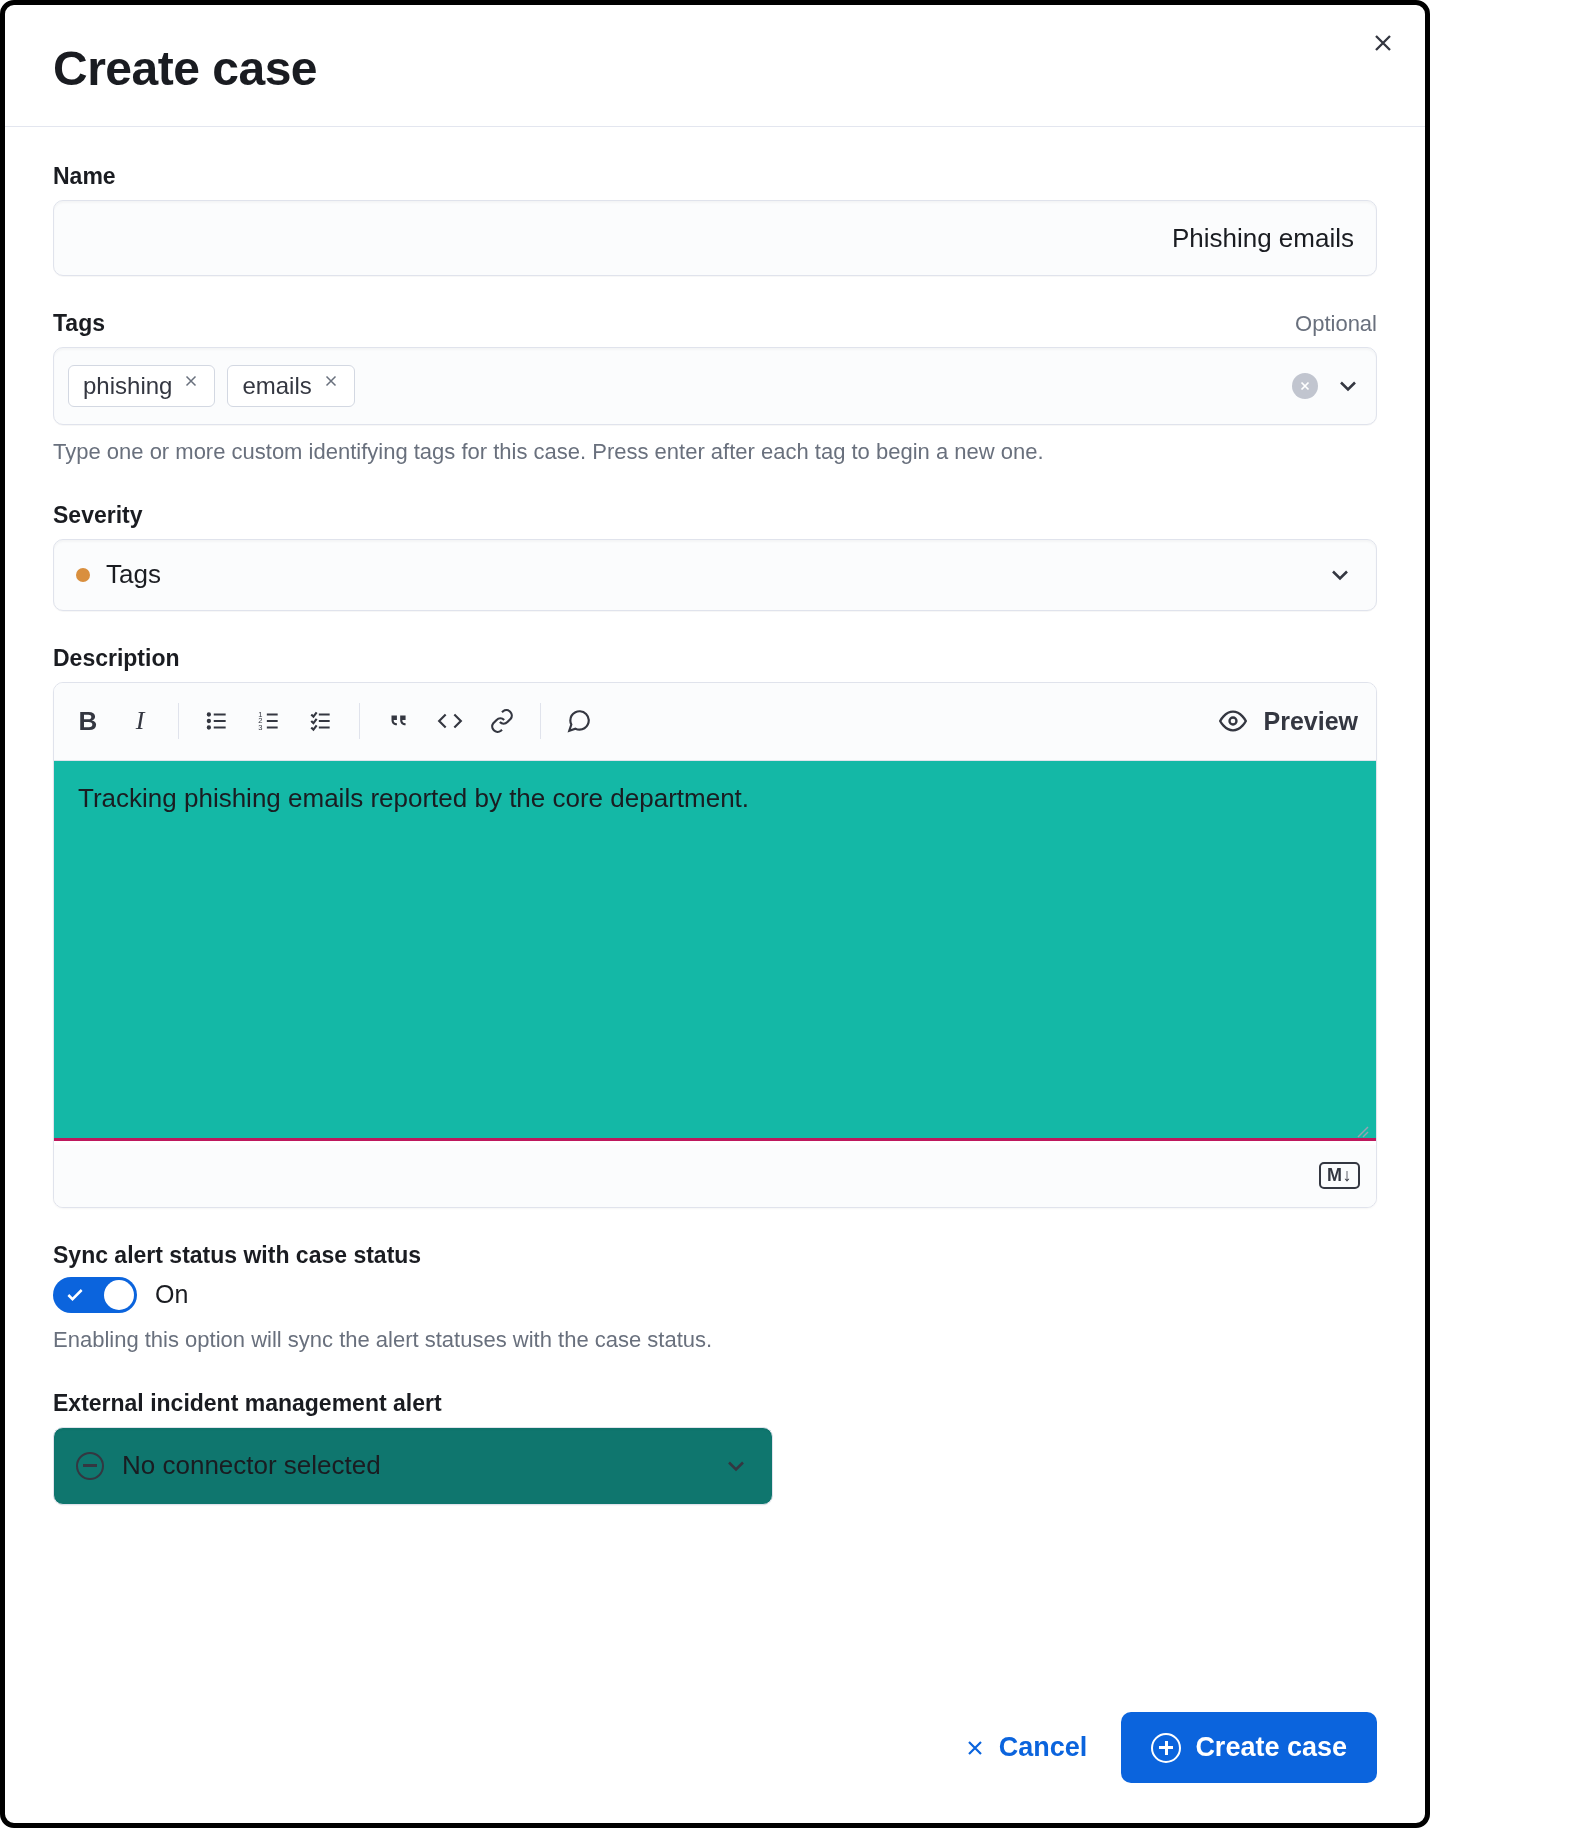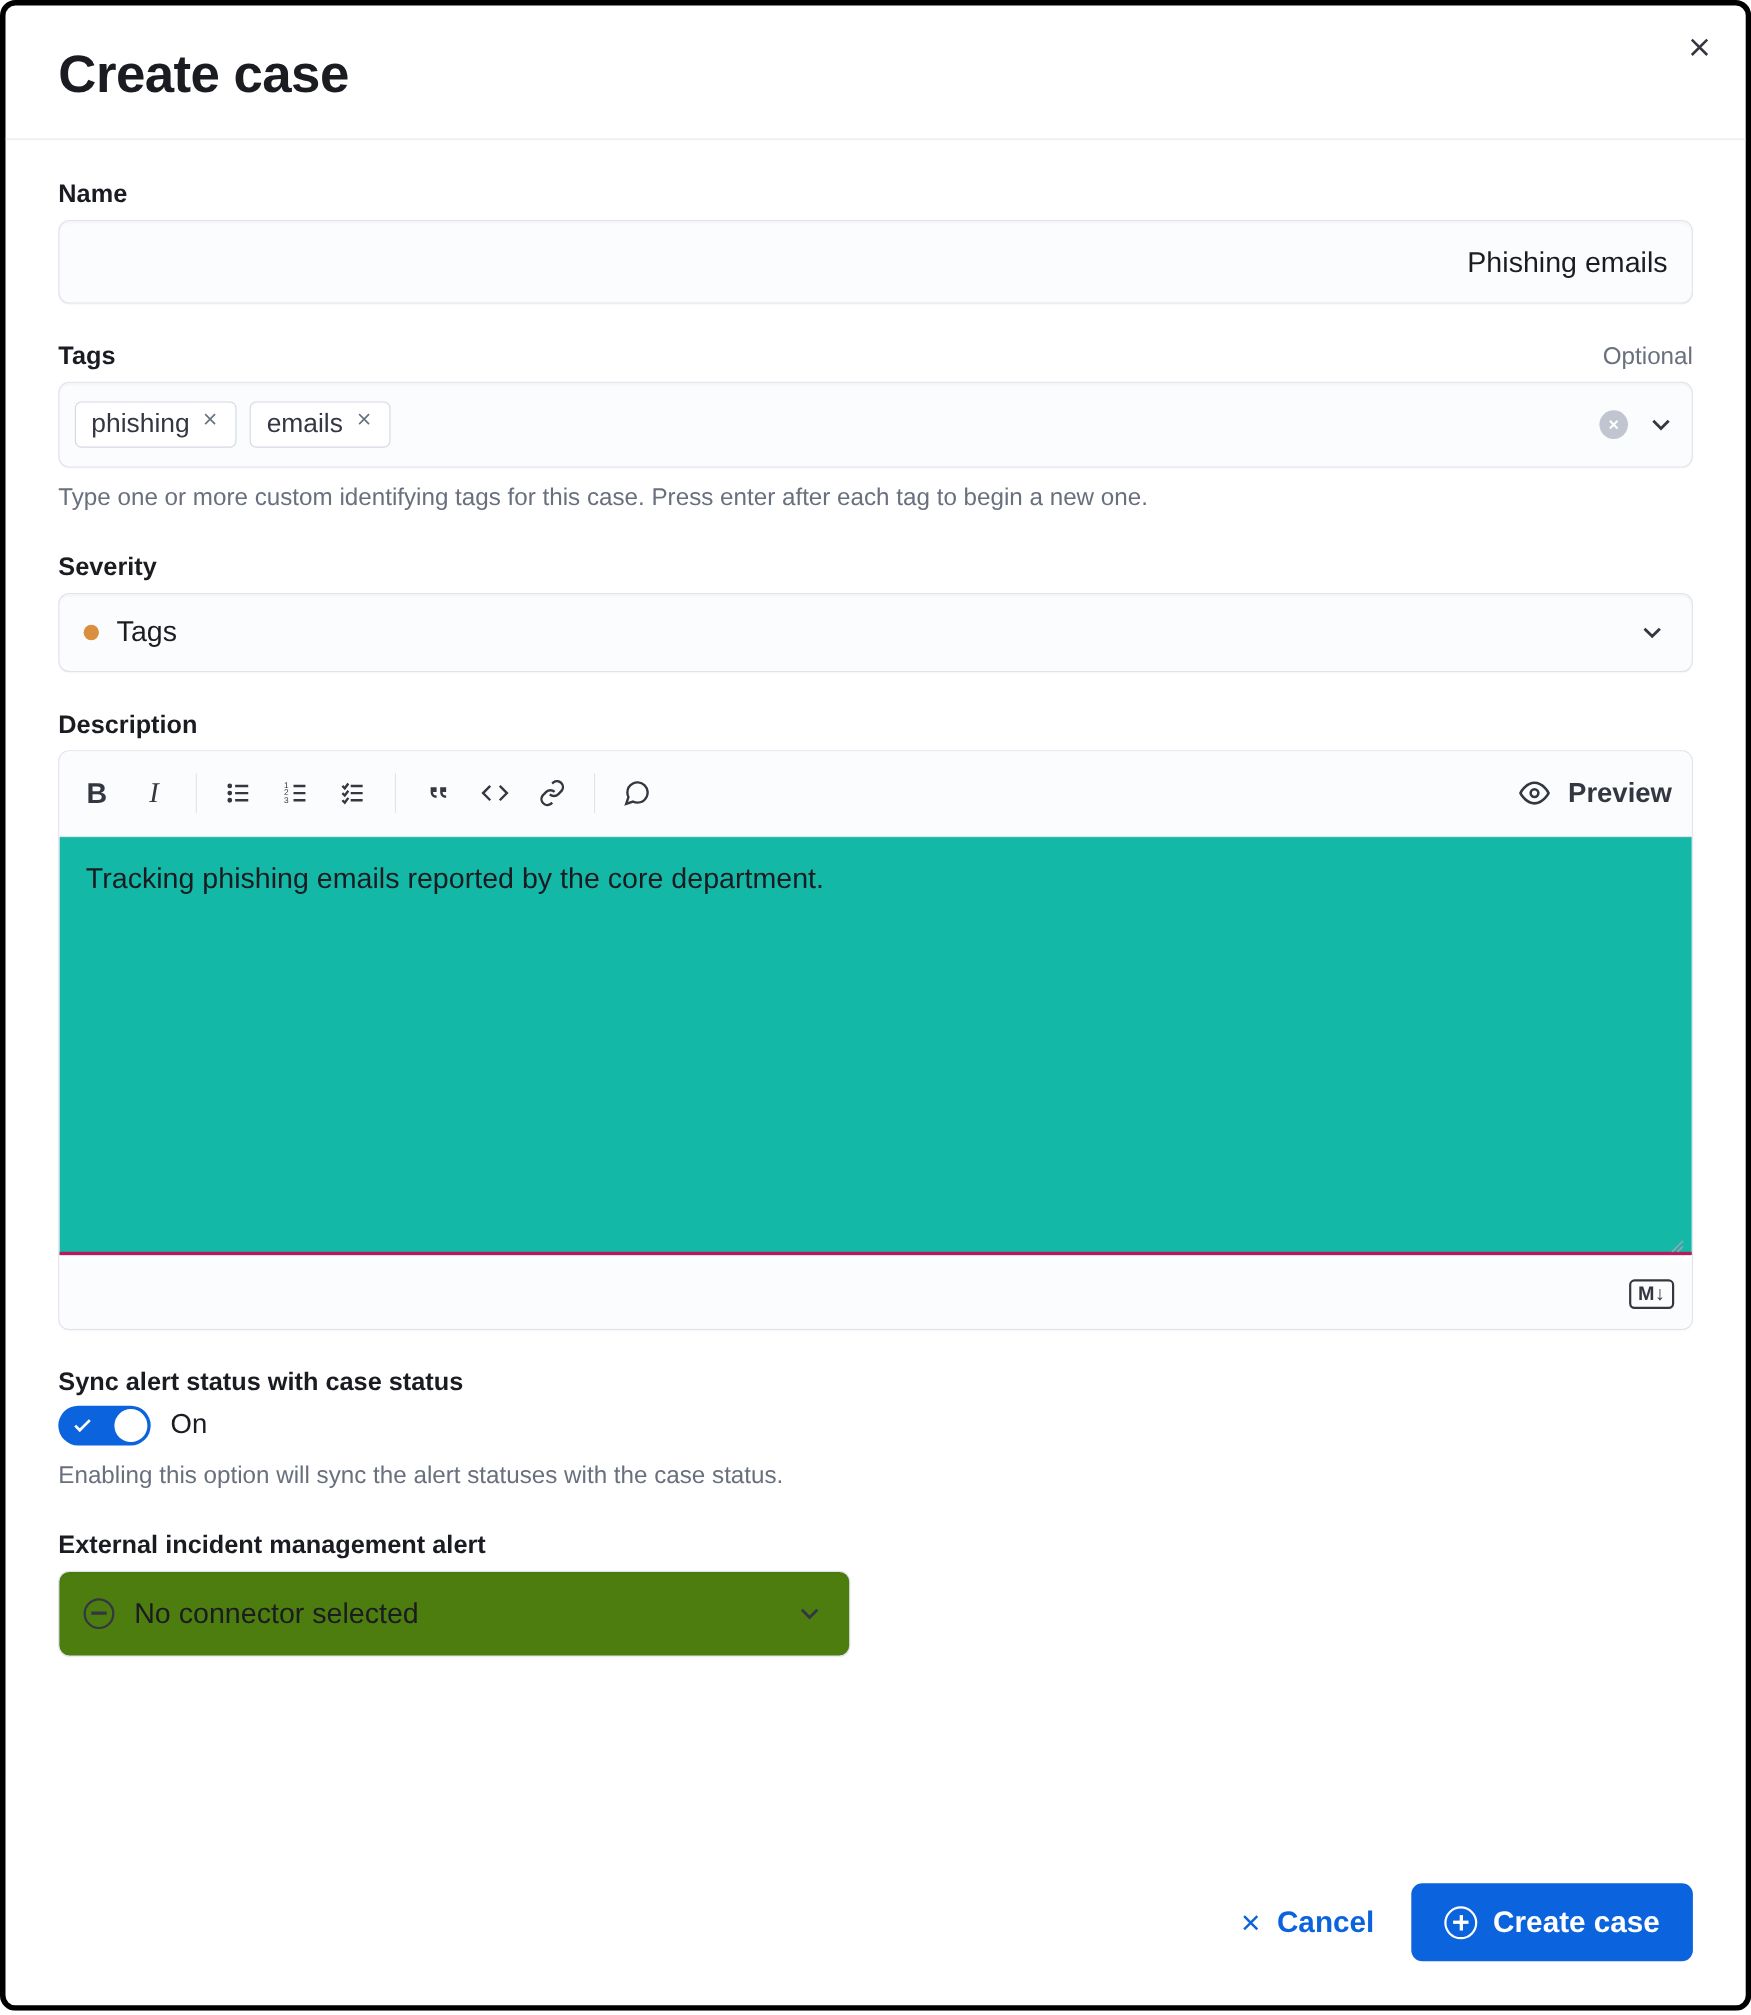"Create case" .modal { width: 1592px -> 1430px }
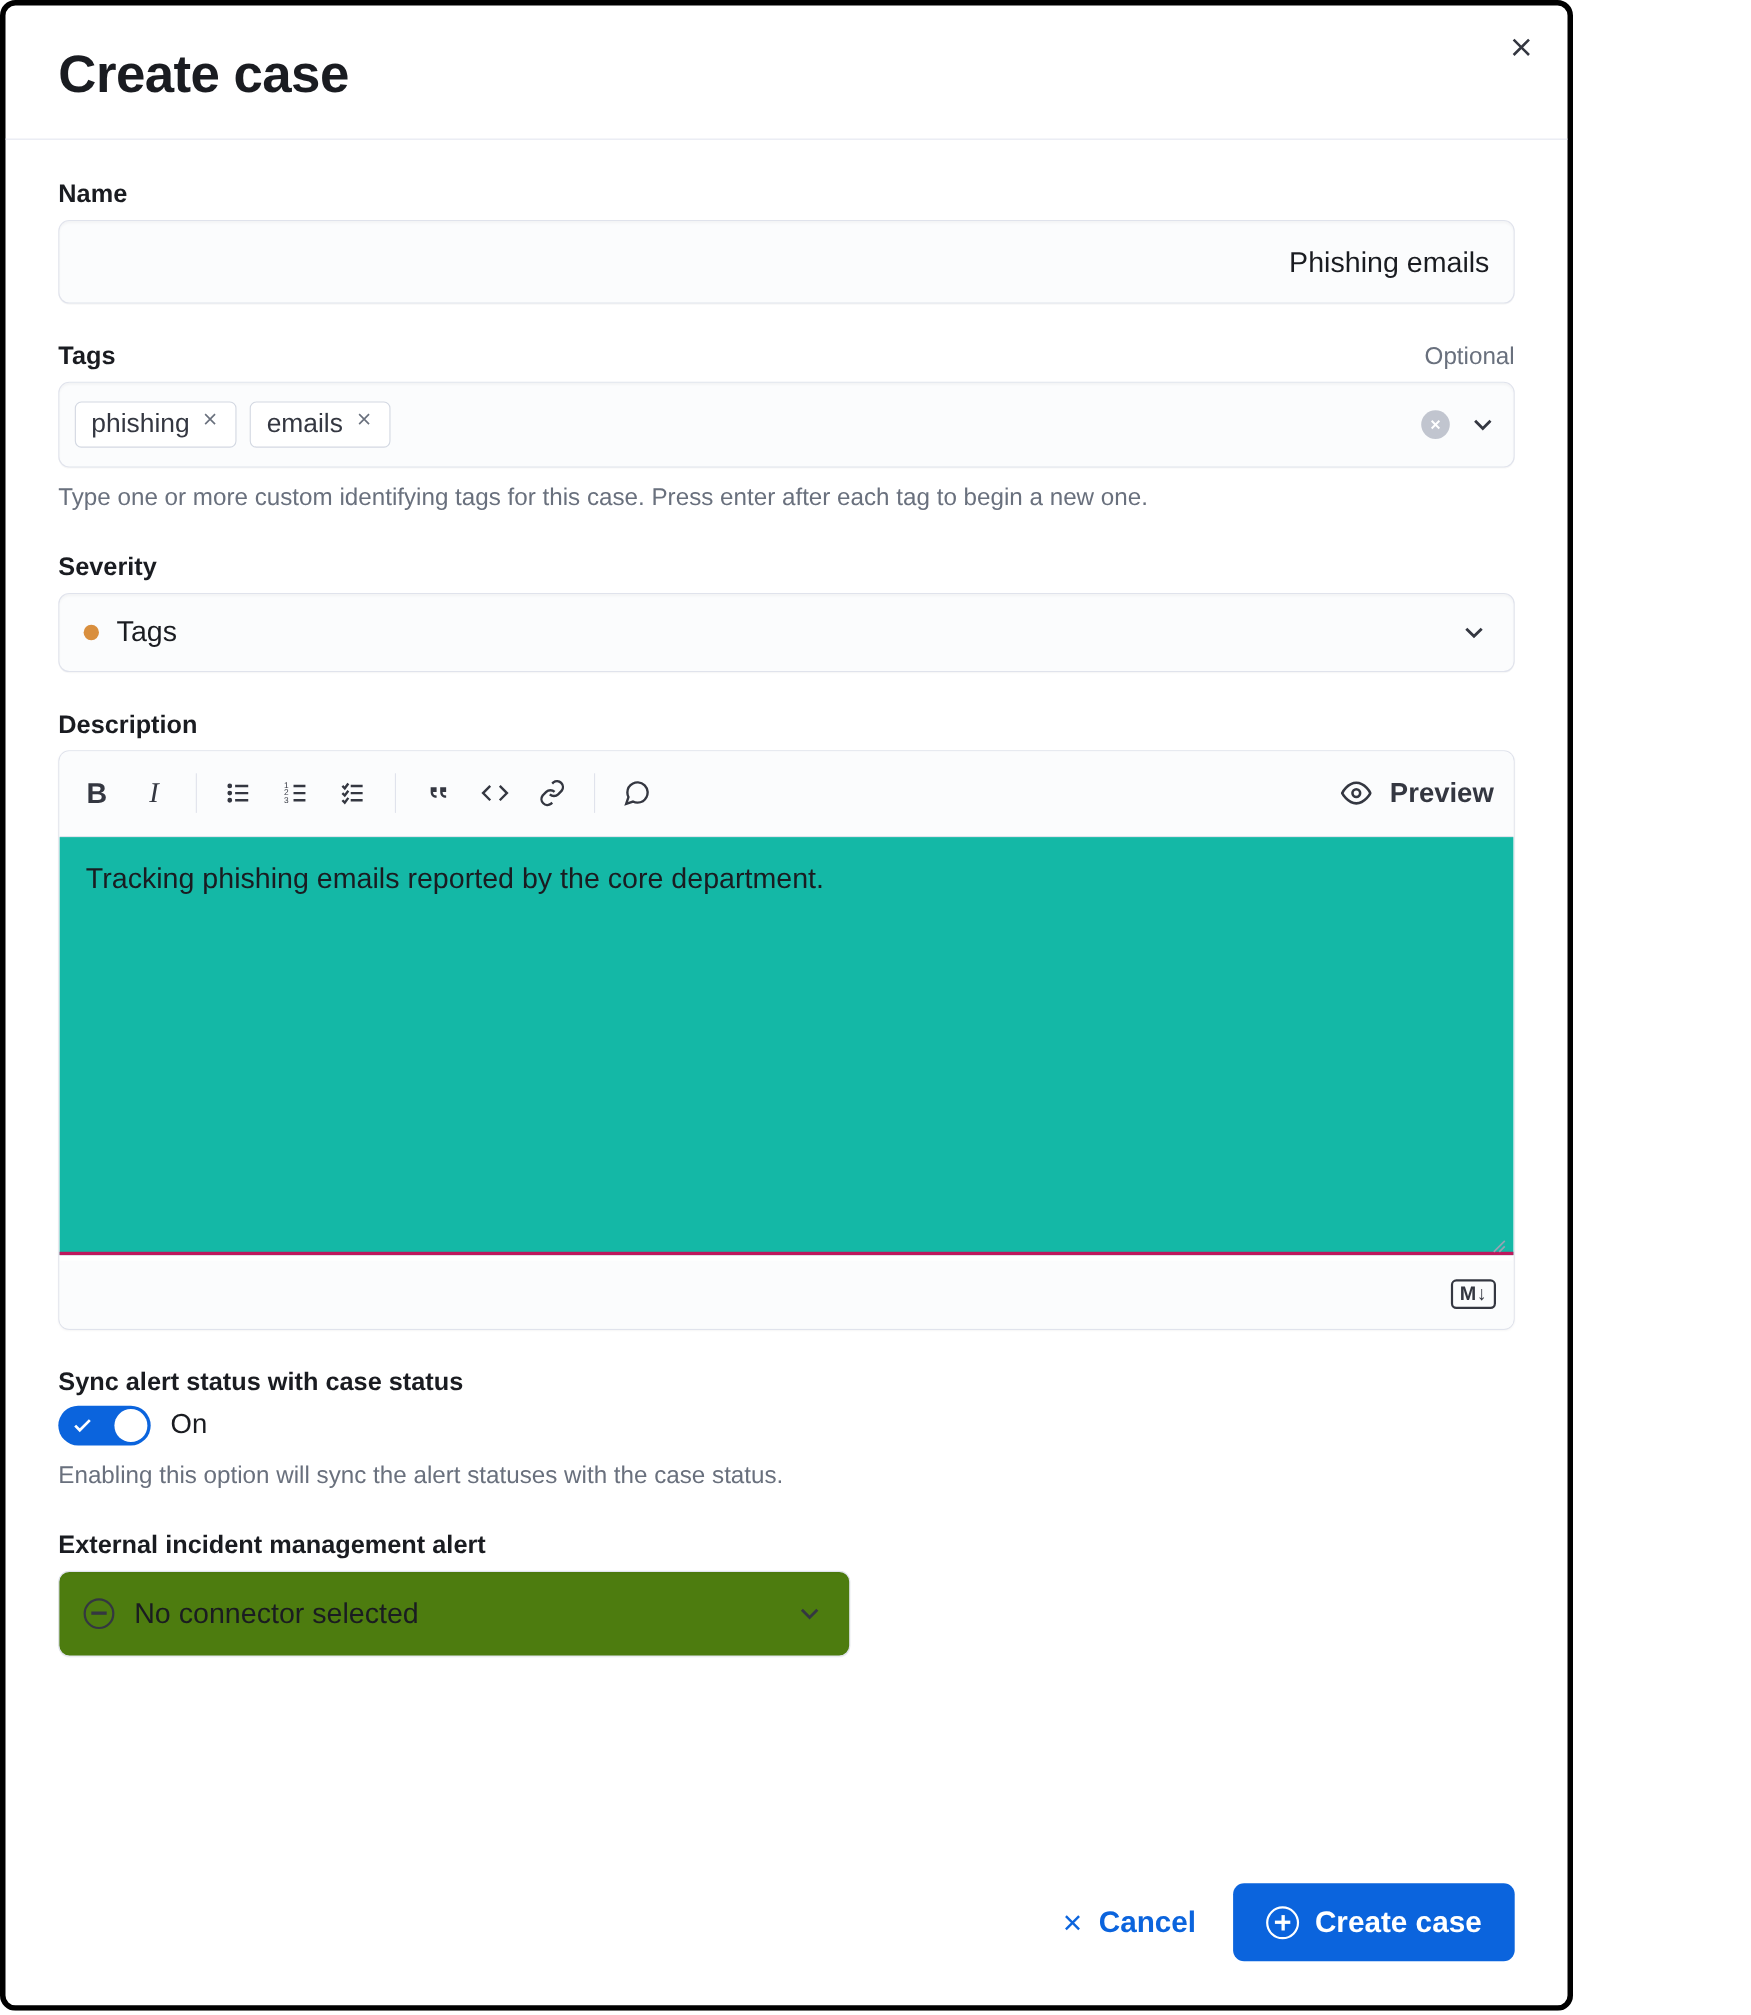"No connector selected" .connector-select { background: #4d7c0f -> #0f766e }
